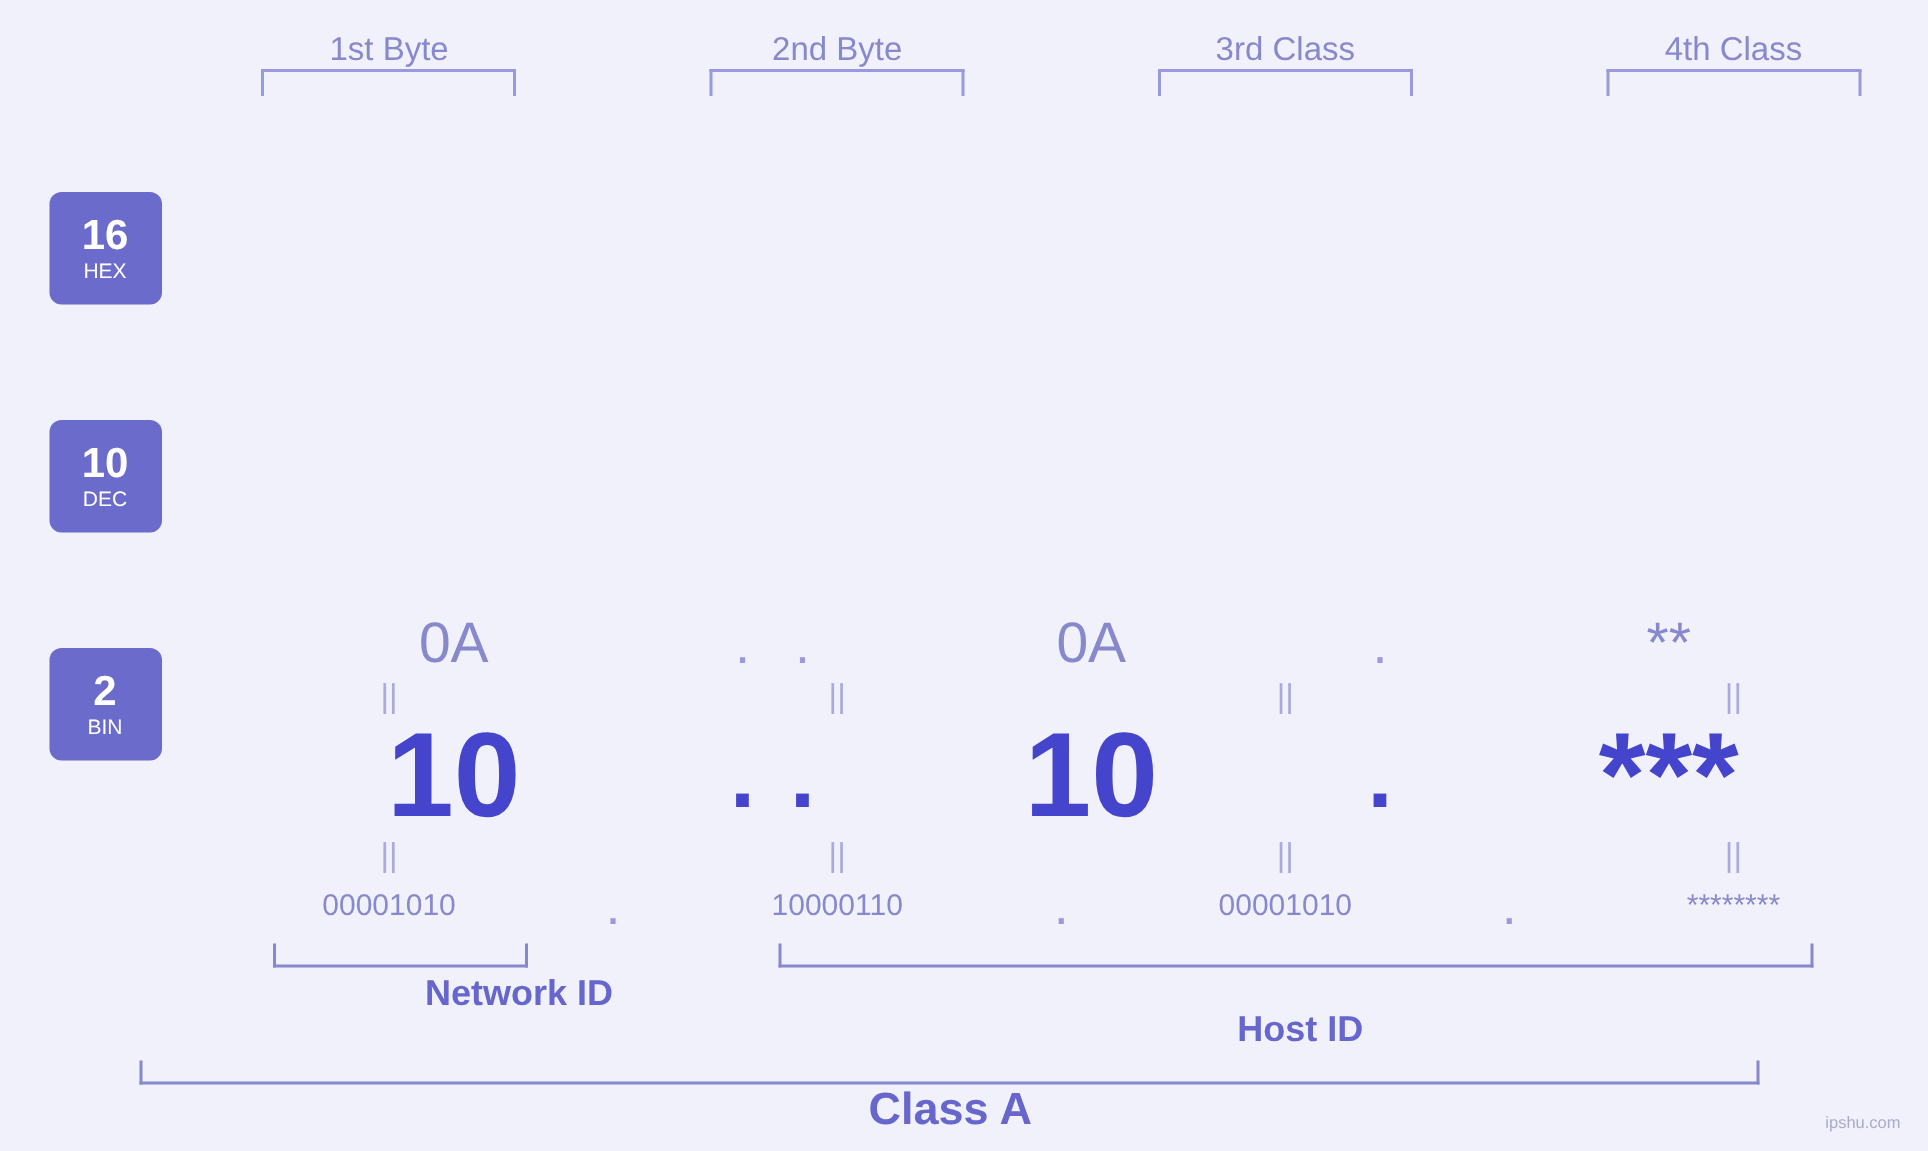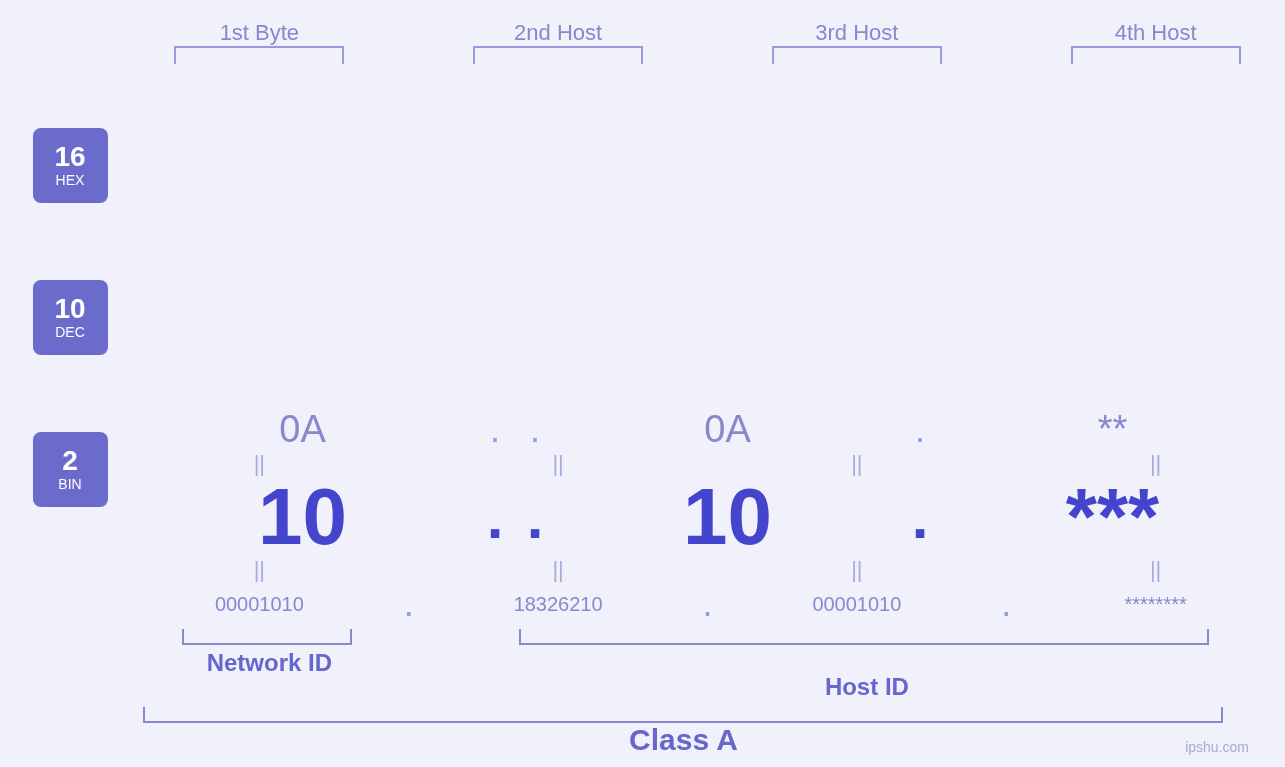"2nd Host" div.byte-col { text: Host -> Byte }
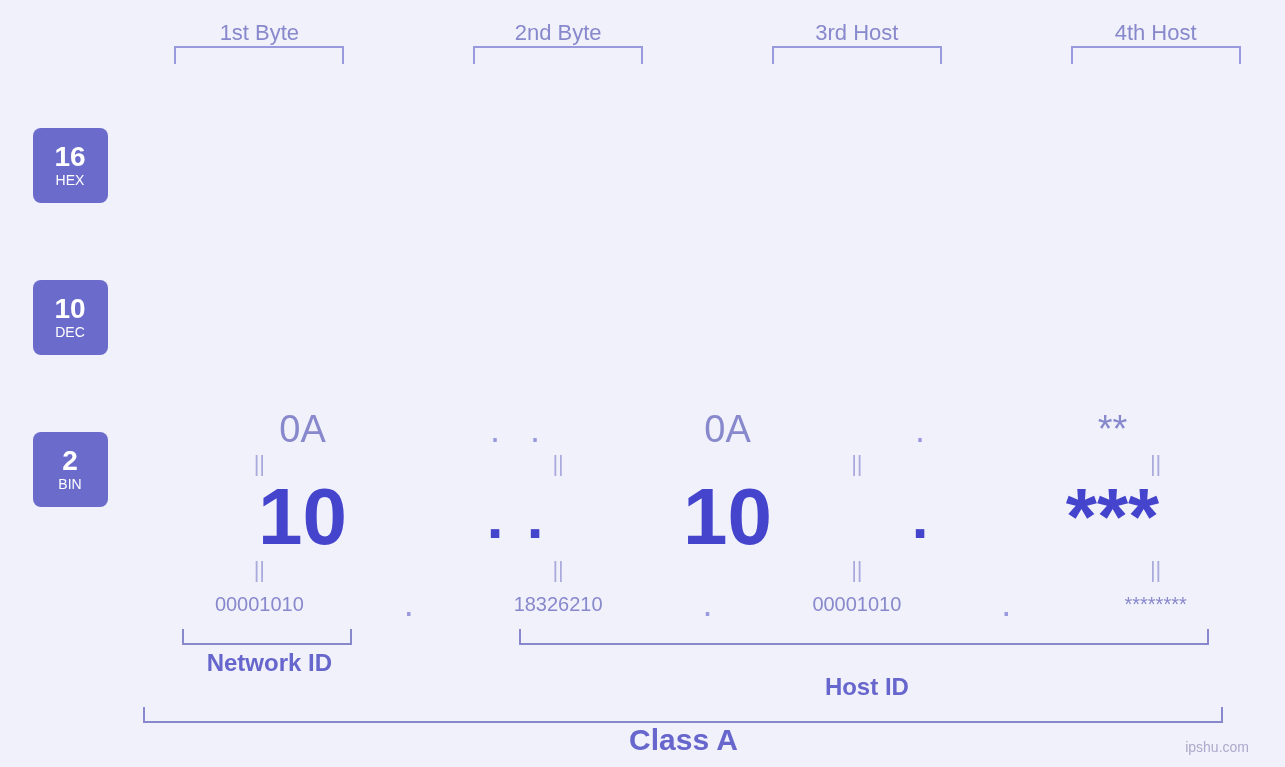"3rd Host" div.byte-col { text: Host -> Class }
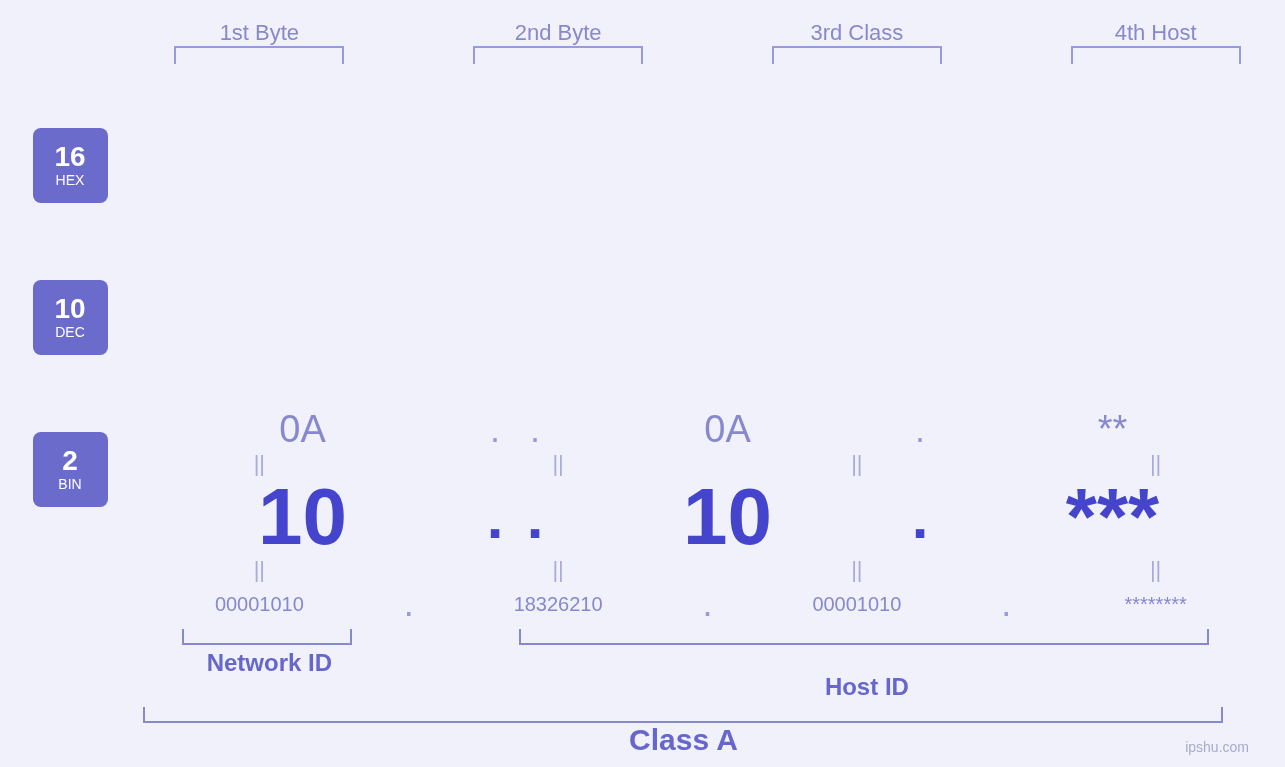"4th Host" div.byte-col { text: Host -> Class }
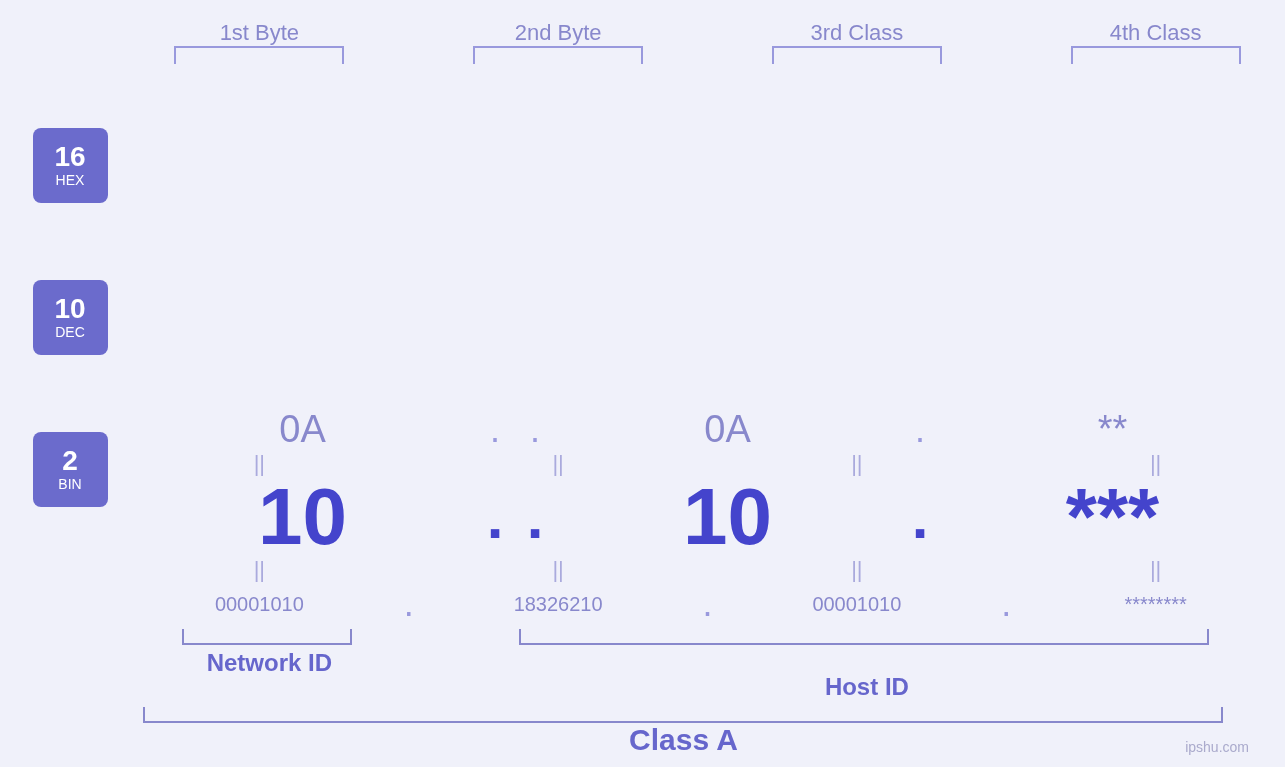"18326210" span.bin-val { text: 18326210 -> 10000110 }
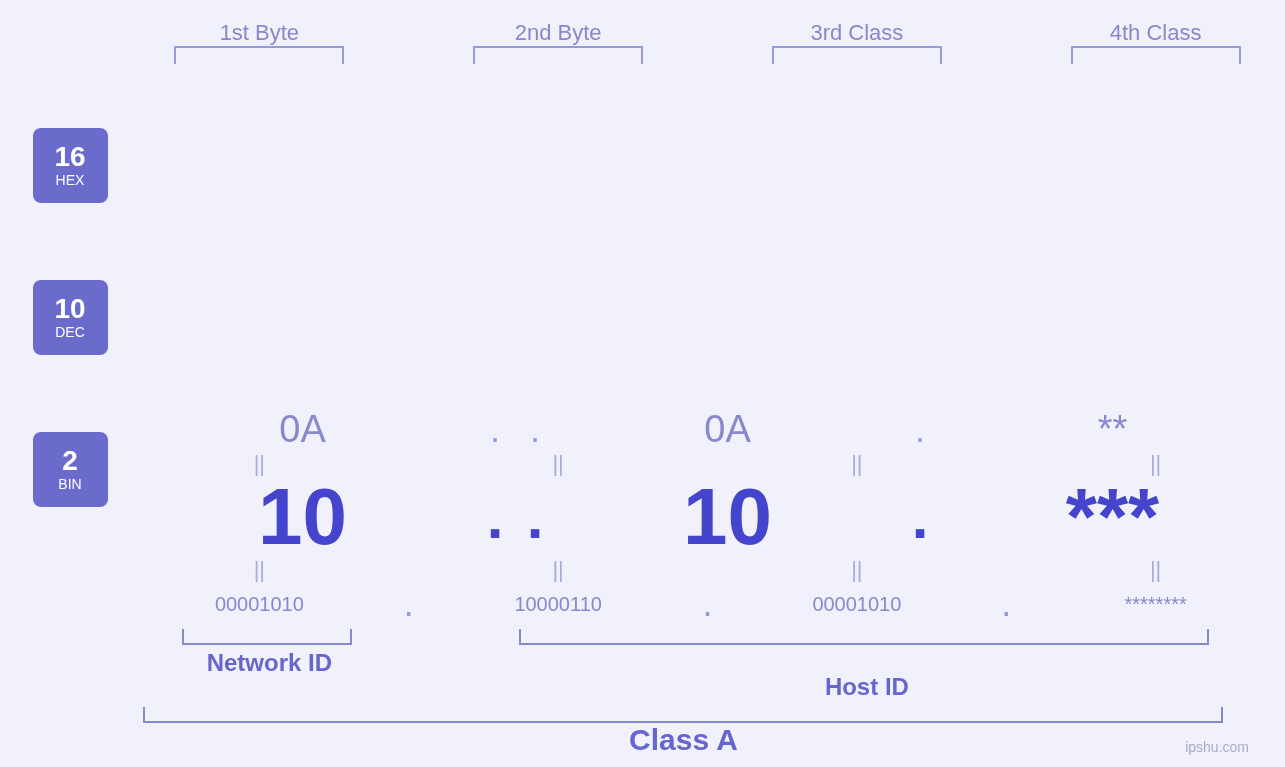"Network ID" div { text-align: center -> right }
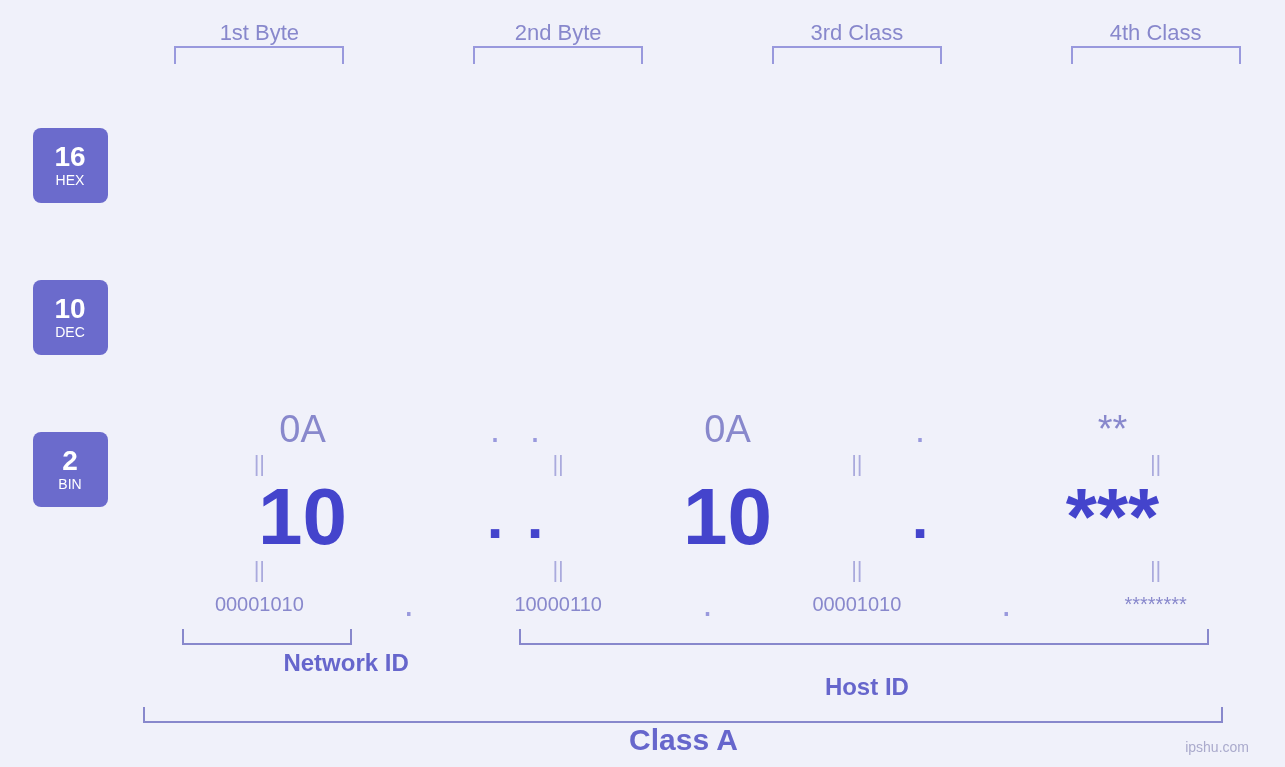"Class A" div { padding-left: 106px -> 56px }
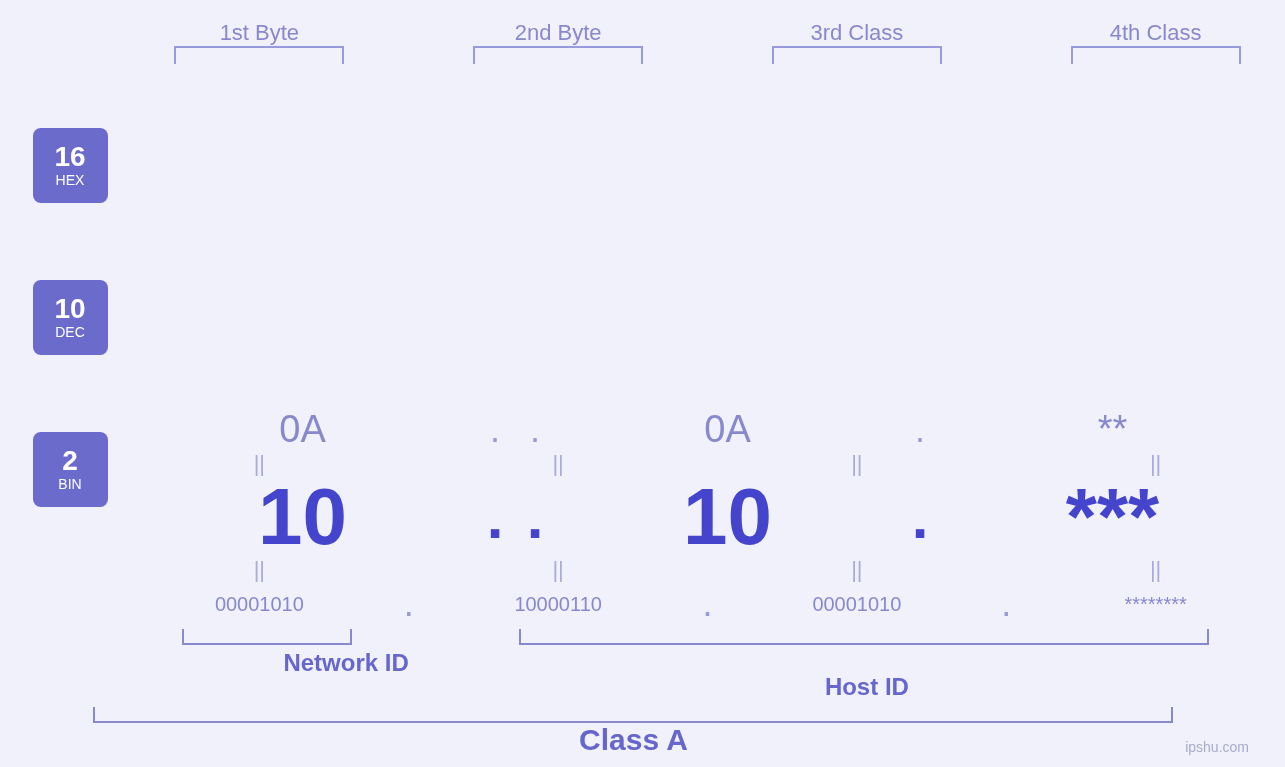"ipshu.com" .watermark { font-size: 14px -> 11px; right: 36px -> 18px }
